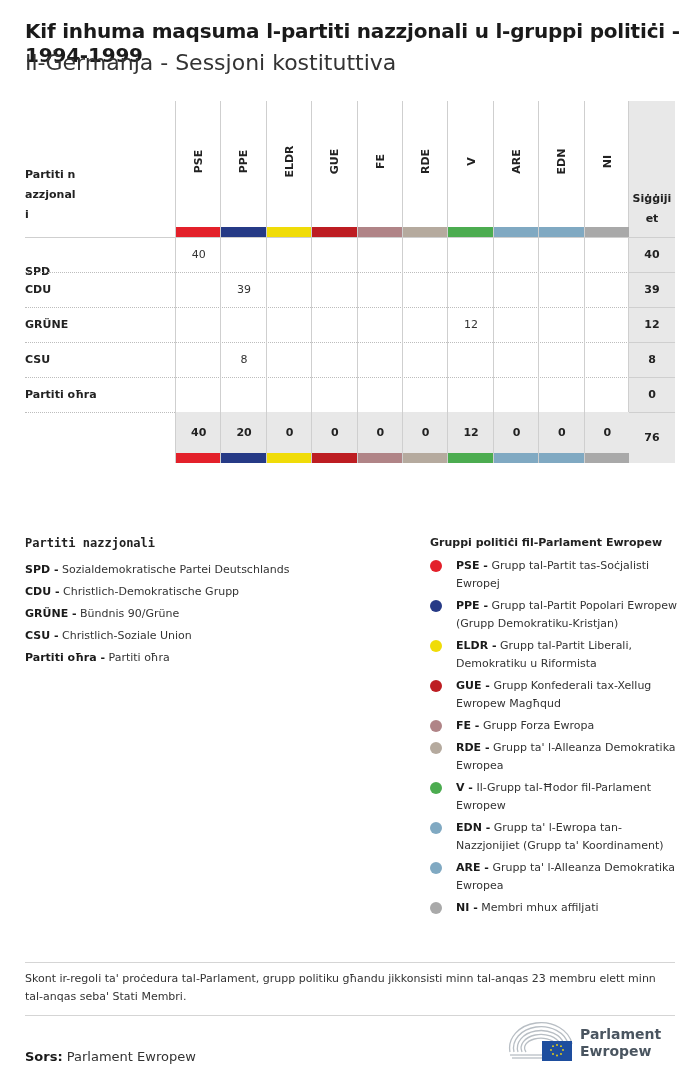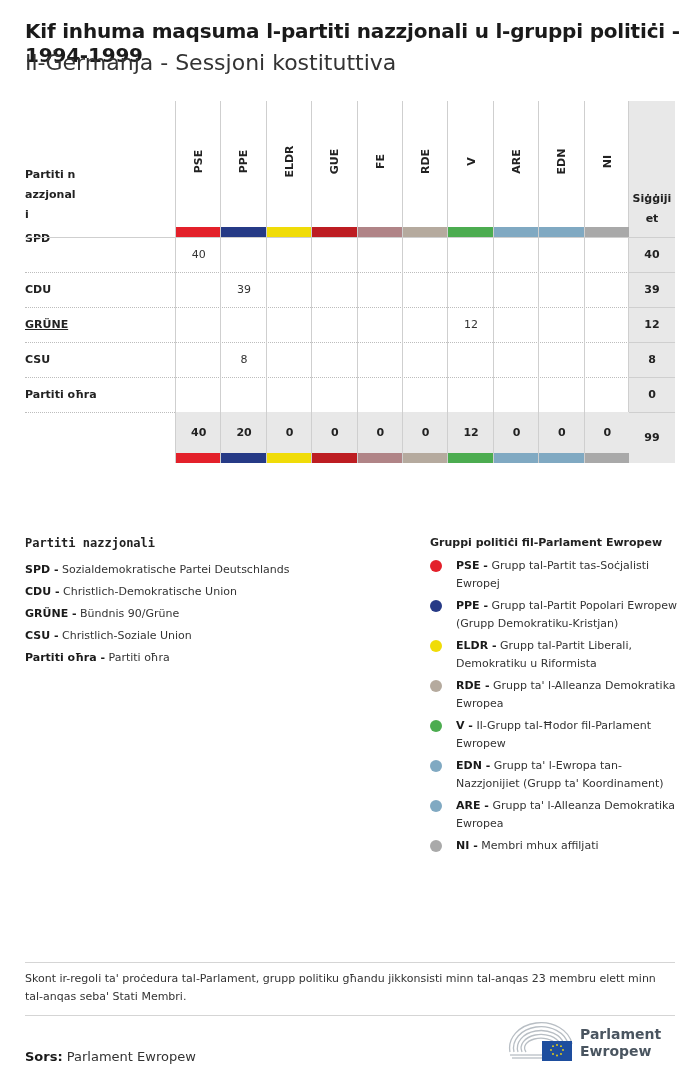"SPD" div.row-label { top: 120px -> 153px }
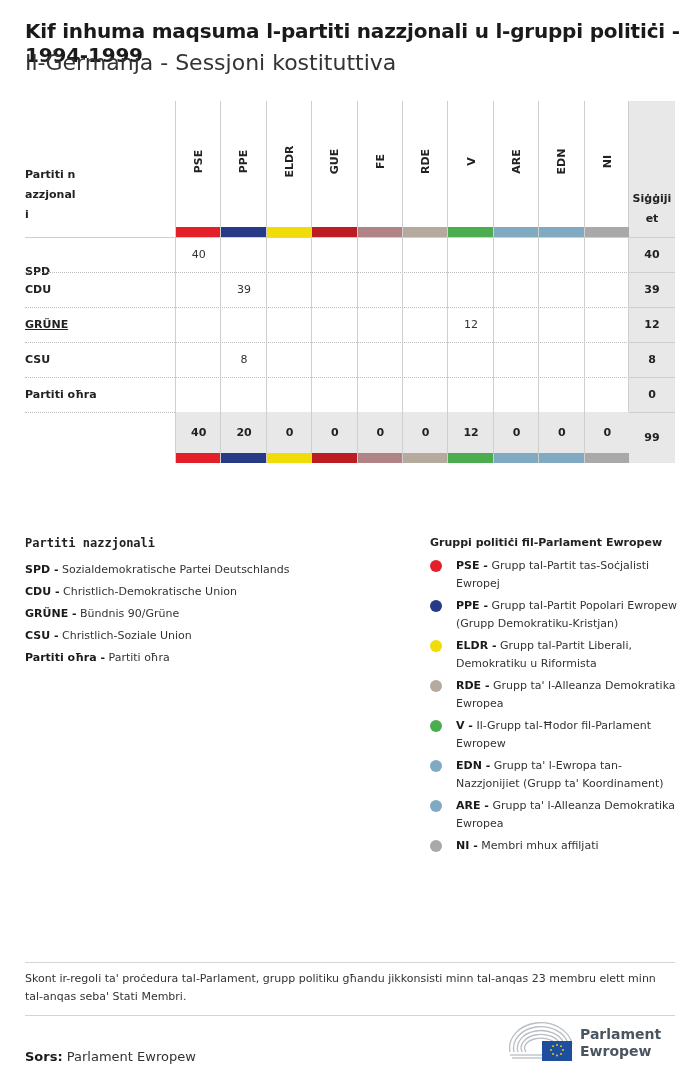"GRÜNE" div.row-label { text-decoration: underline -> none }
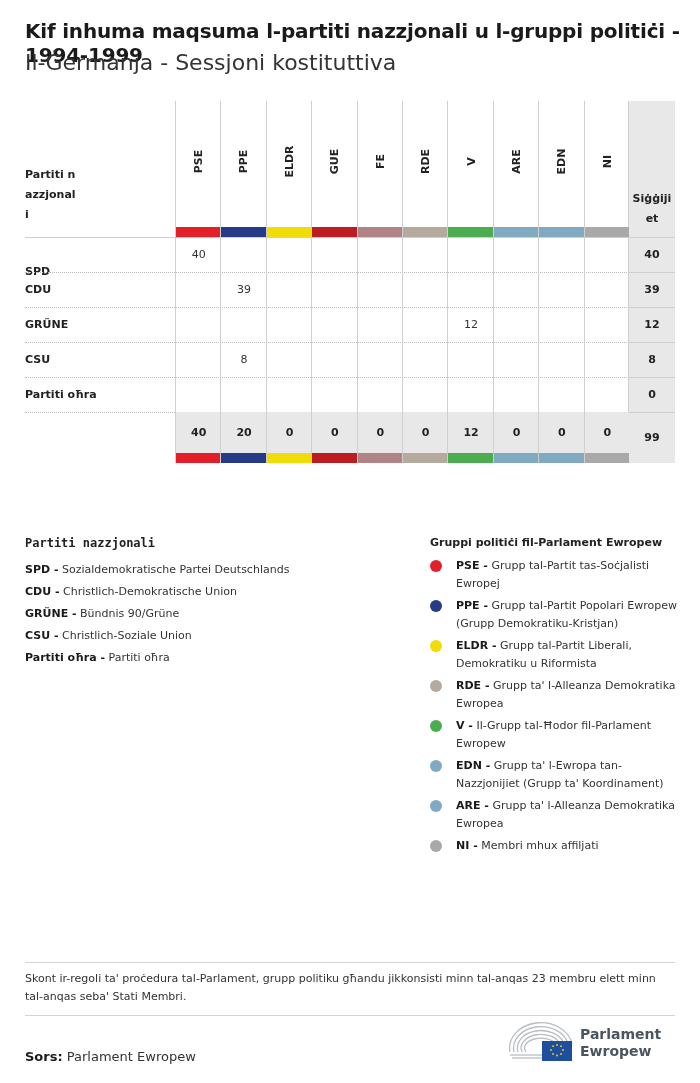"99" div.sum-total { text: 99 -> 76 }
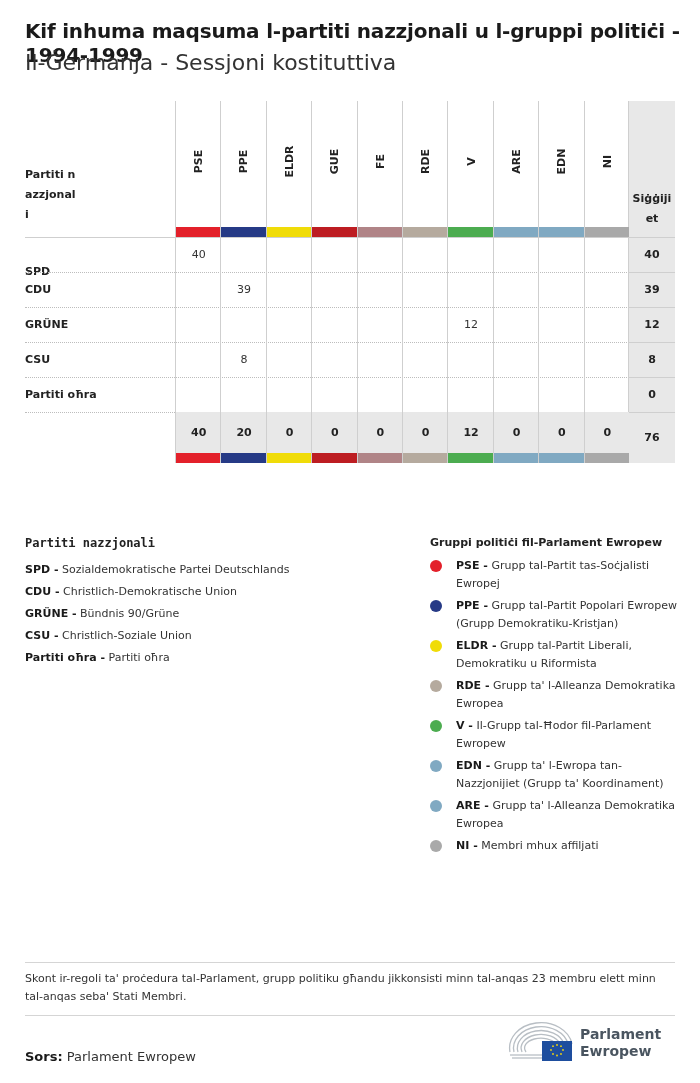"Christlich-Demokratische Union" span { text: Union -> Grupp }
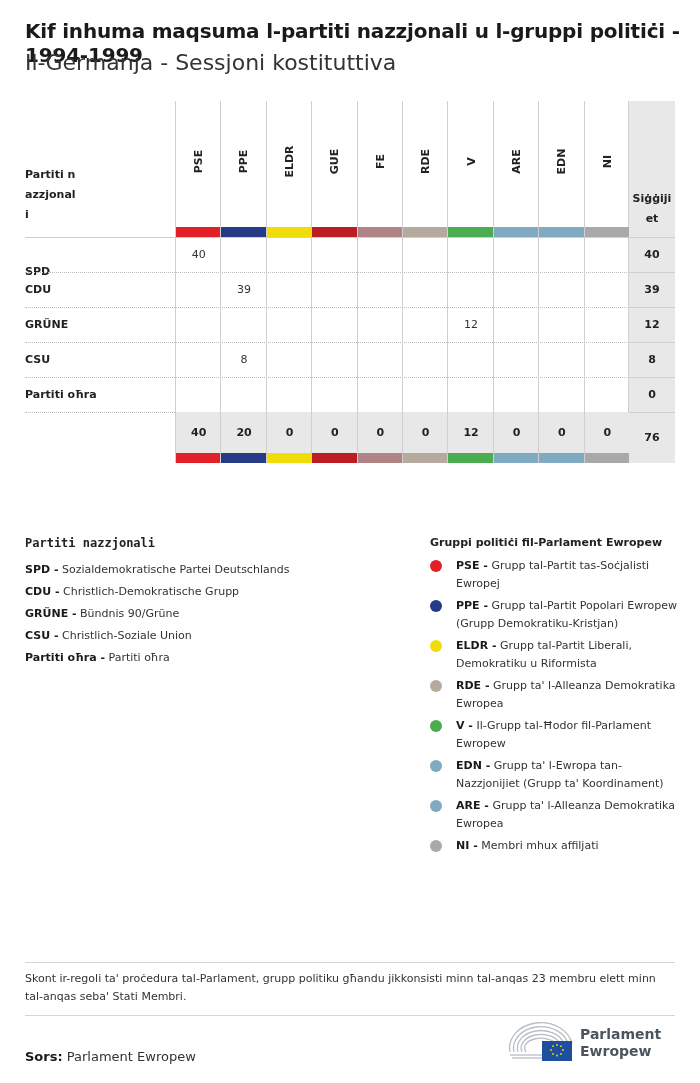"GUE - Grupp Konfederali tax-Xellug" div.grp-item { html: none -> <div><span></span><b>GUE -</b> <span>Grupp Konfederali tax-Xellug Ewropew Magħqud</span></div> }
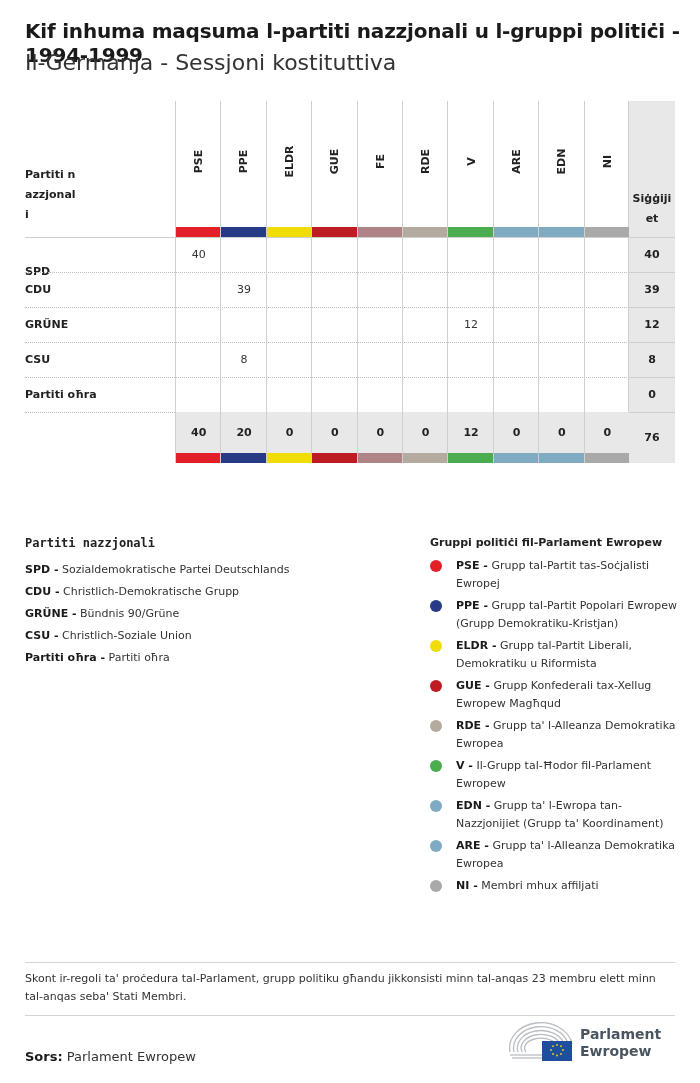"FE - Grupp Forza Ewropa" div.grp-item { html: none -> <div><span></span><b>FE -</b> <span>Grupp Forza Ewropa</span></div> }
